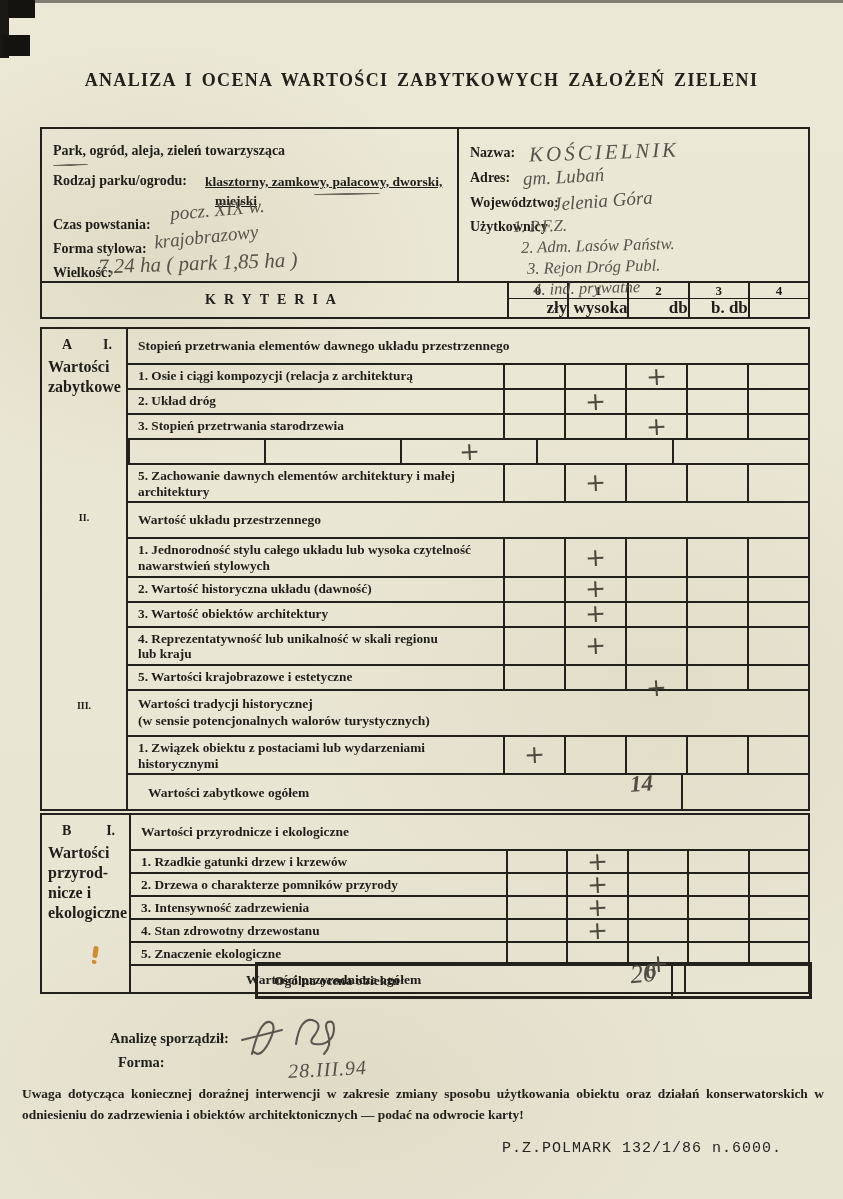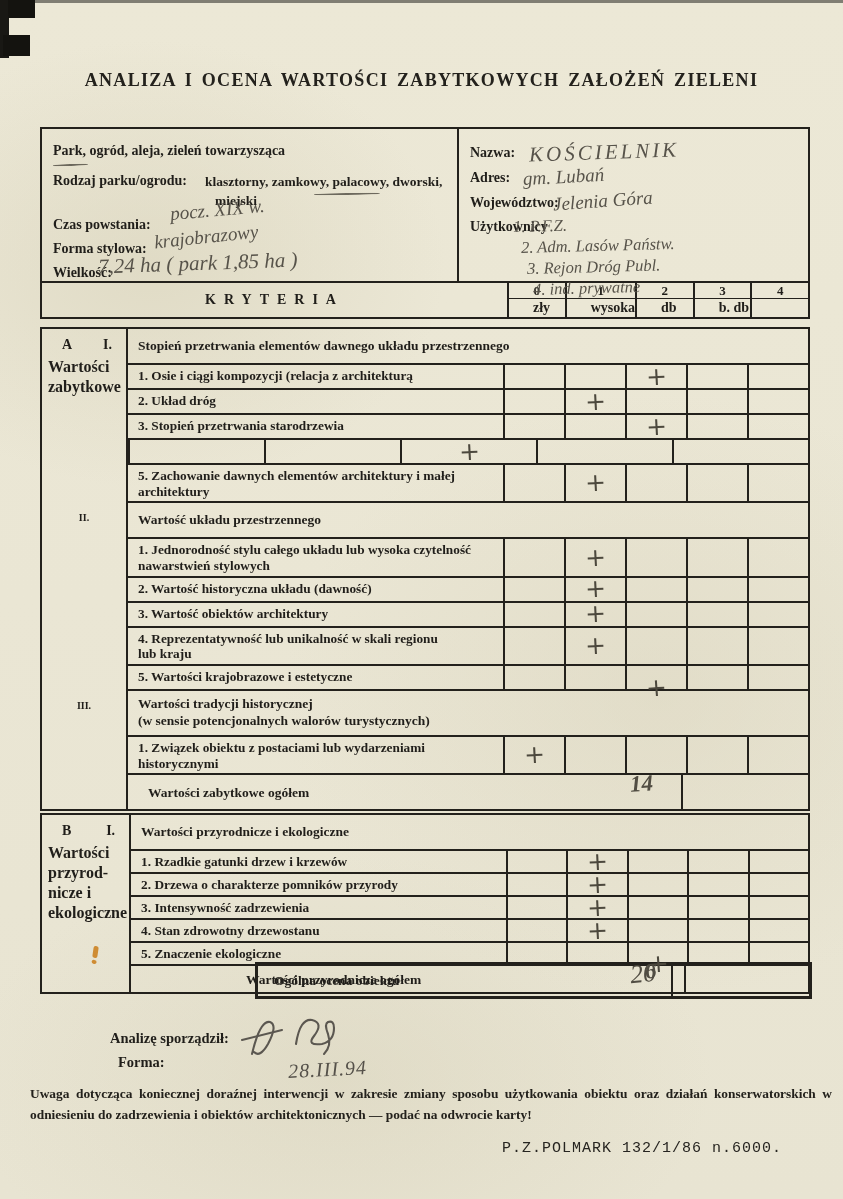"klasztorny, zamkowy, palacowy, dworski," .fstatic { text-decoration: none -> underline }
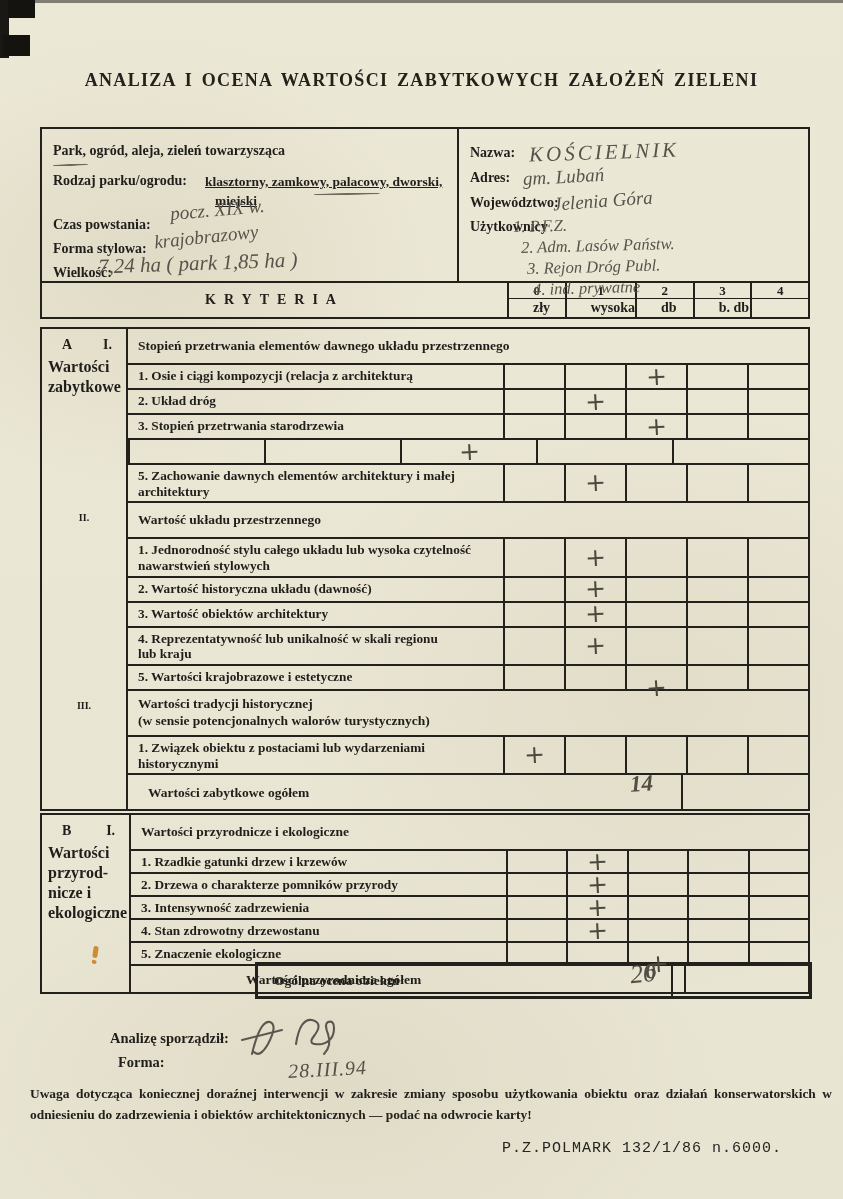"zły" .k-lab { font-size: 14px -> 17px; margin-left: 24px -> none; text-align: left -> right }
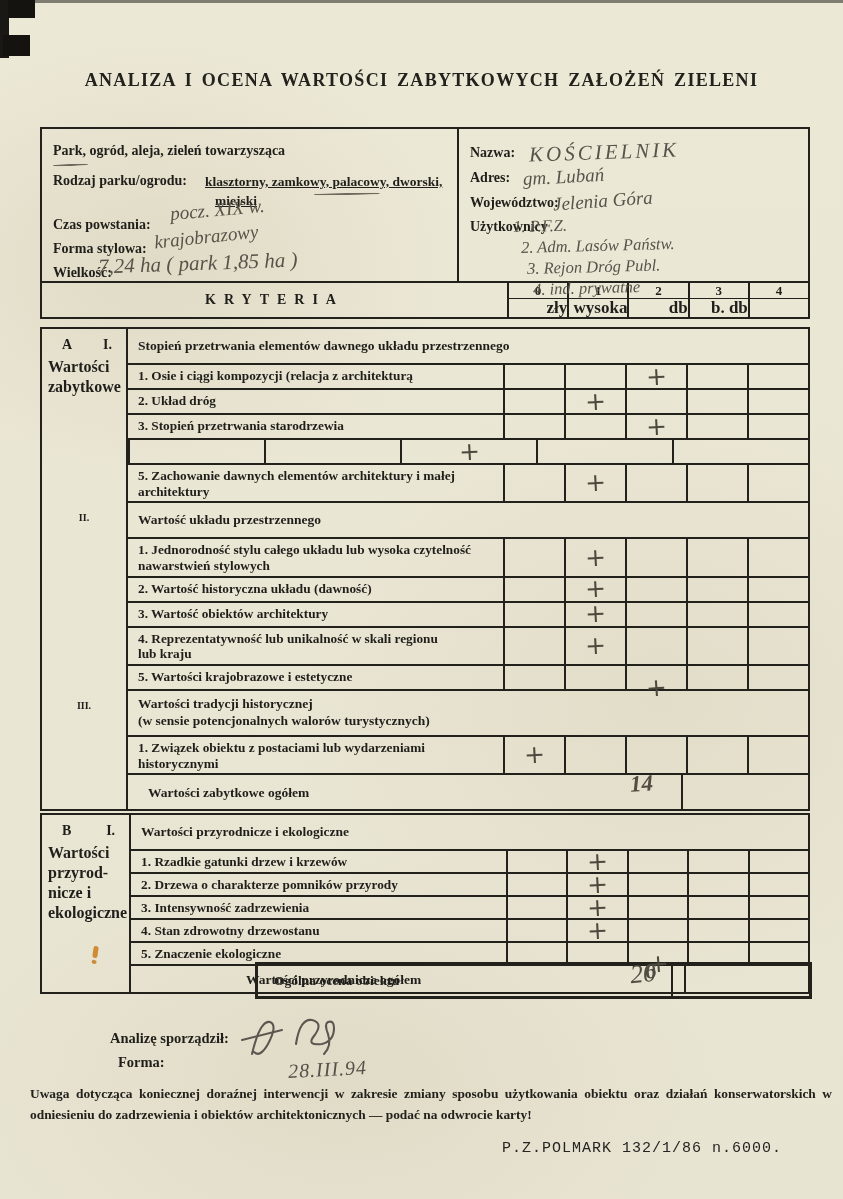"Uwaga dotycząca koniecznej doraźnej" .uwaga { margin-left: 8px -> none }
